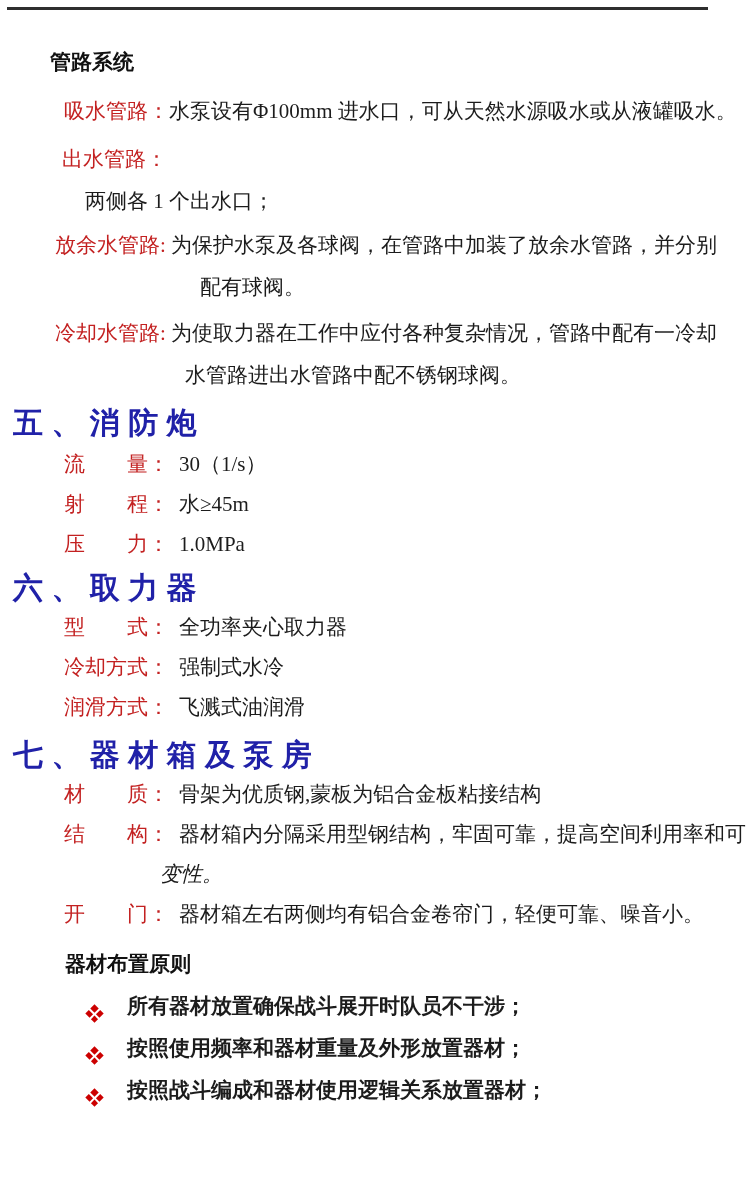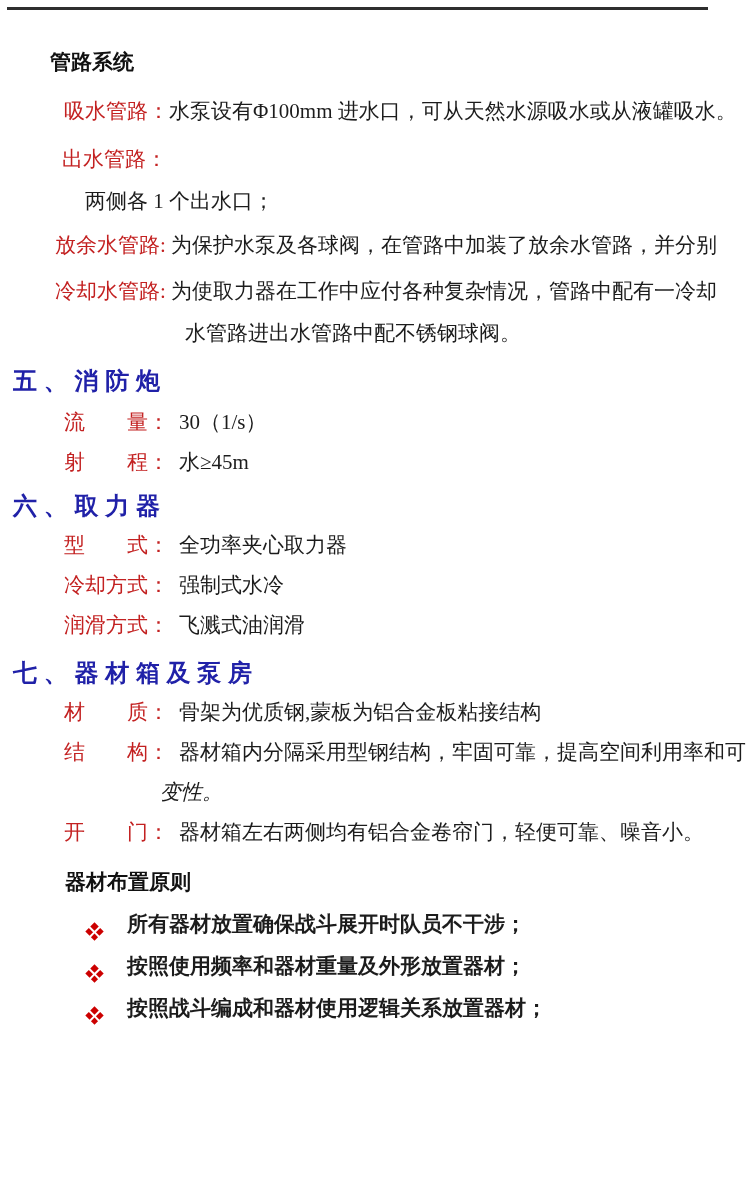"配有球阀。" p.p-drain2 { html: none -> <p>配有球阀。</p> }
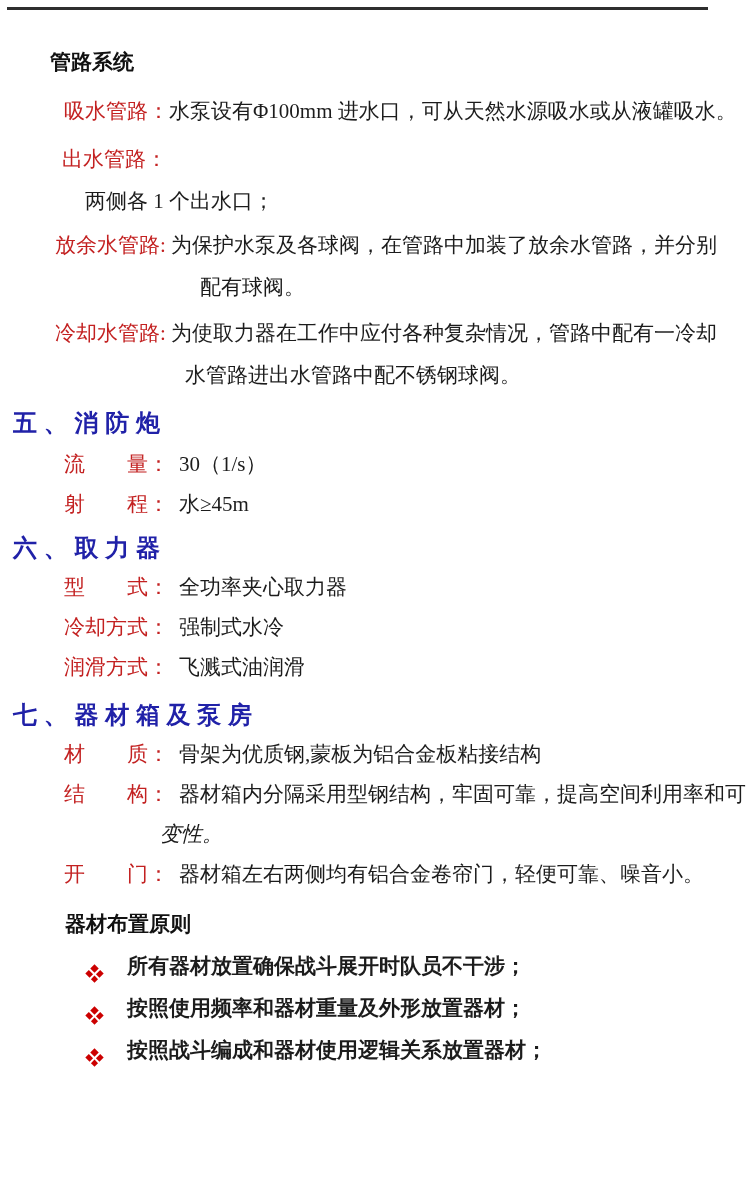"五、消防炮" .h-blue { font-size: 24px -> 30px }
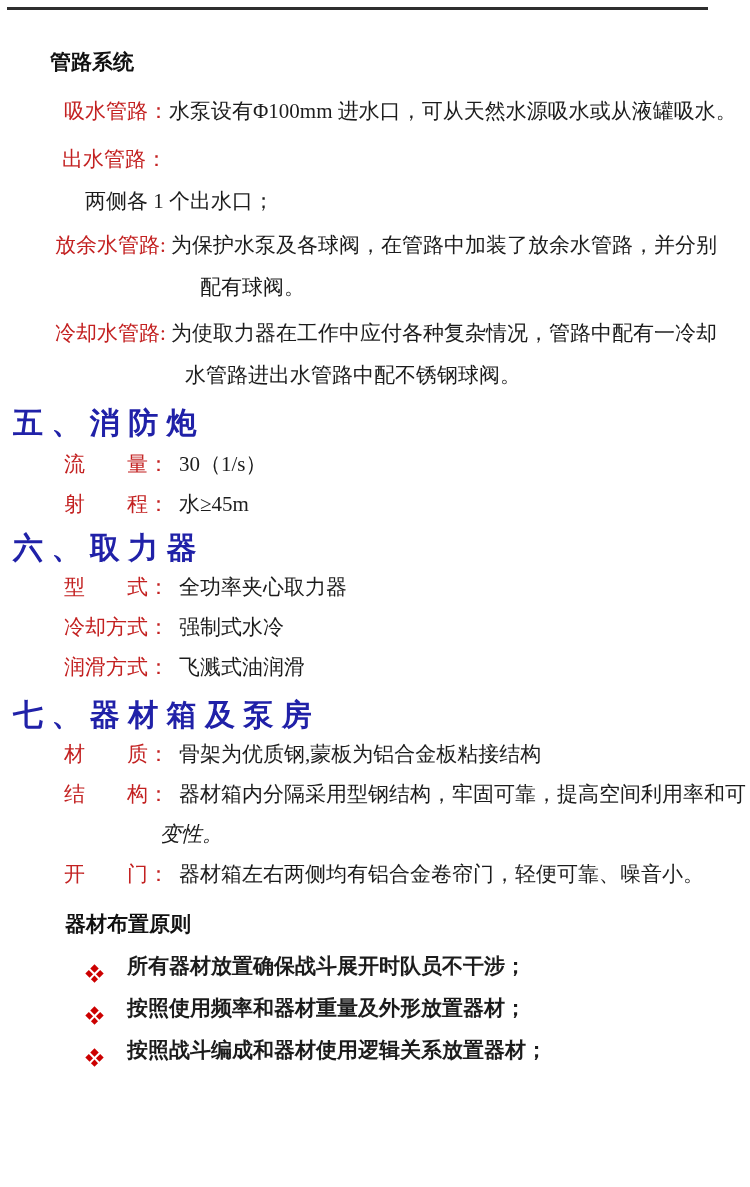"压 力： 1.0MPa" p.spec { html: none -> <p><span>压 力：</span><span>1.0MPa</span></p> }
